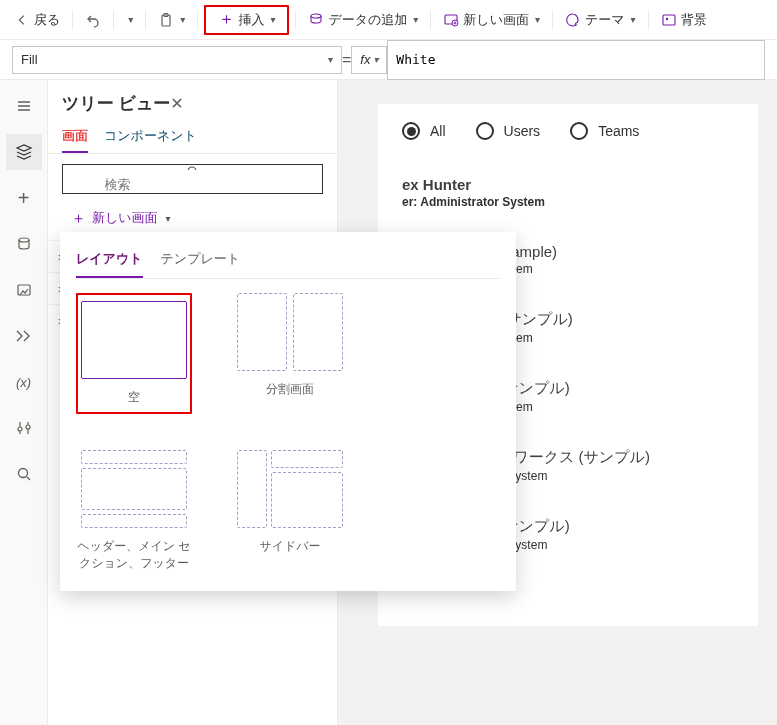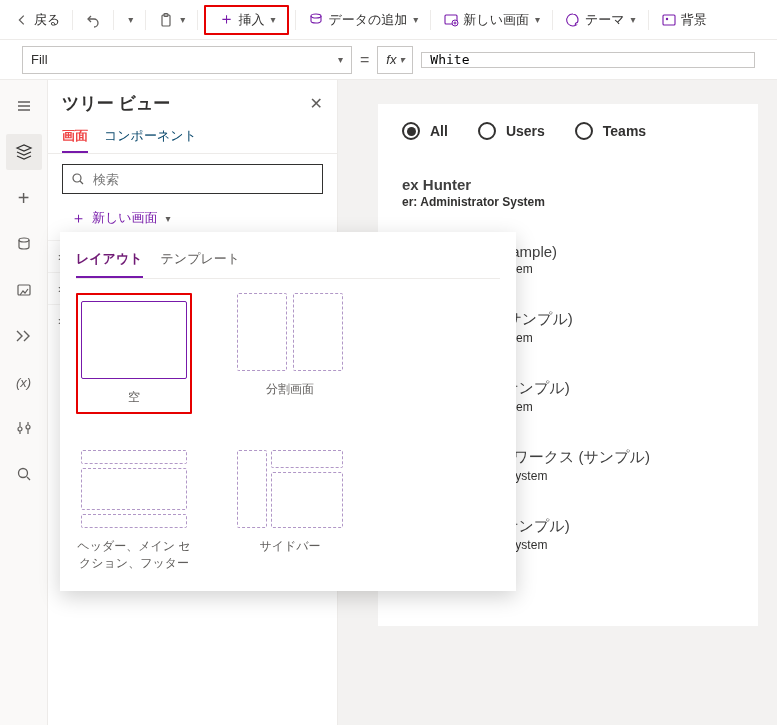"Fill" .formula-row { gap: 8px -> none; padding: 0 22px -> 0 12px }
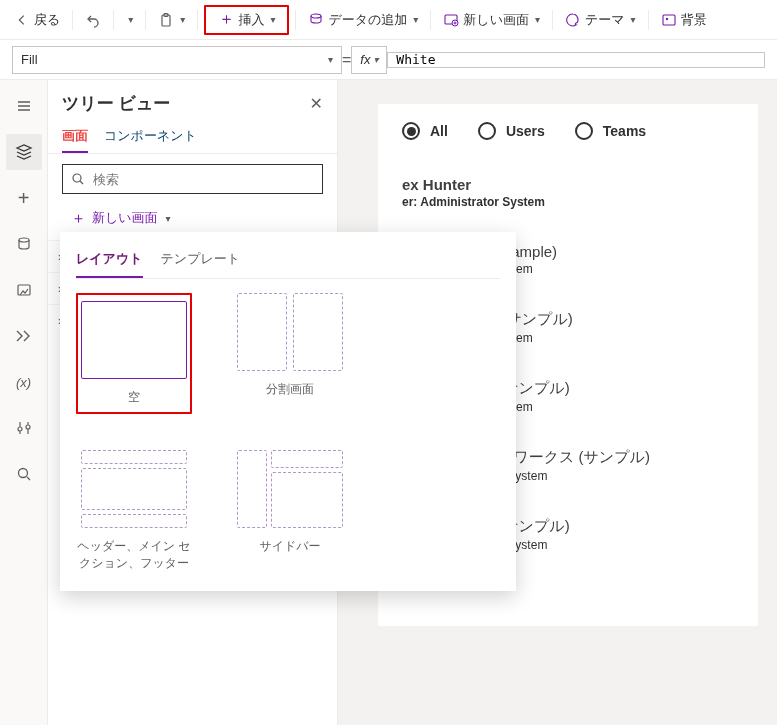"White" .formula-input { height: 16px -> 40px }
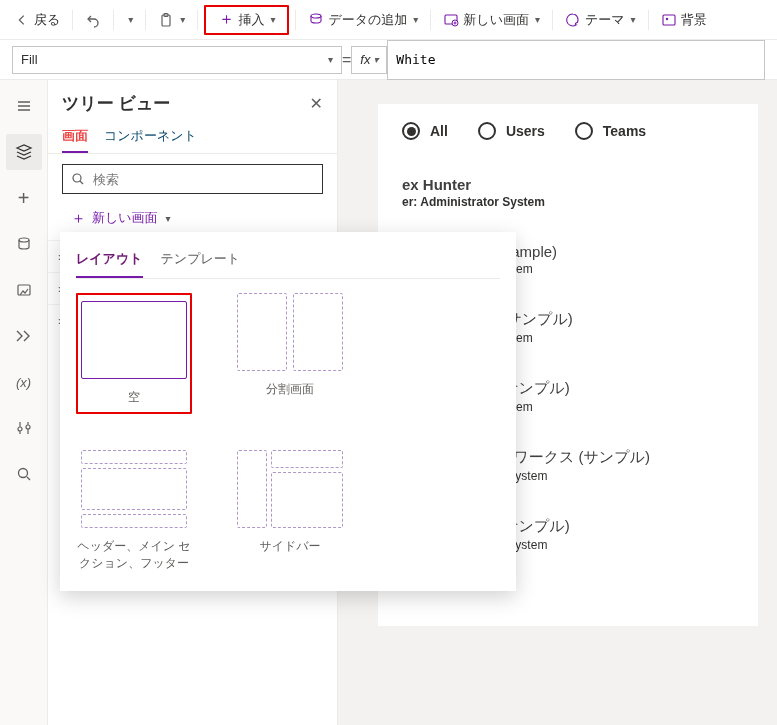"ツリー ビュー" .tree-header { justify-content: space-between -> none }
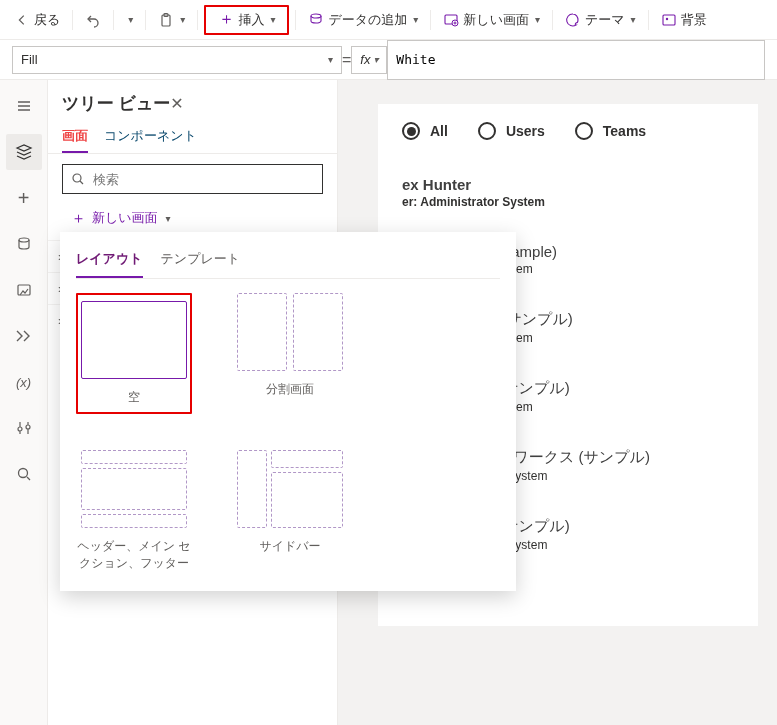"All" .radio-row { font-weight: bold -> none }
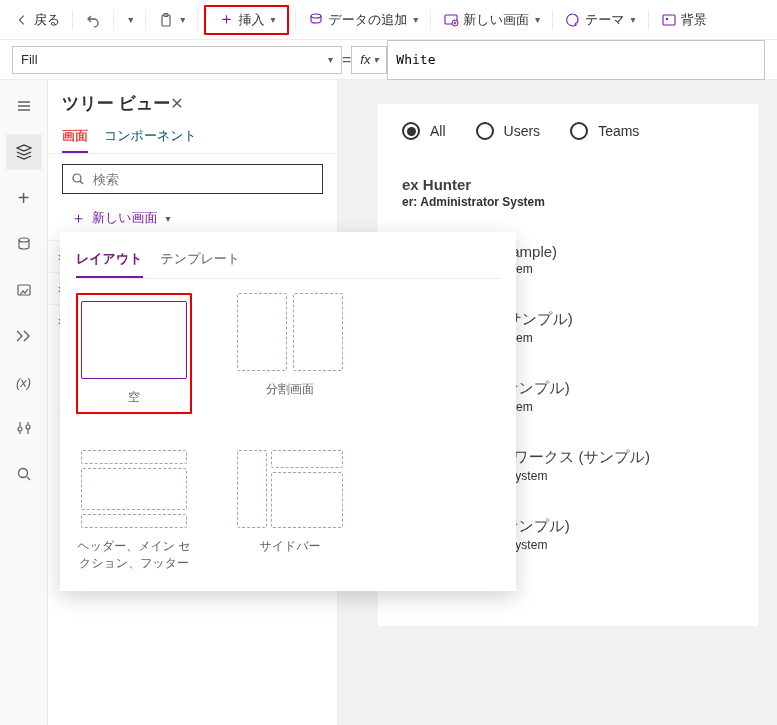"検索" .tree-search { flex-direction: none -> column }
